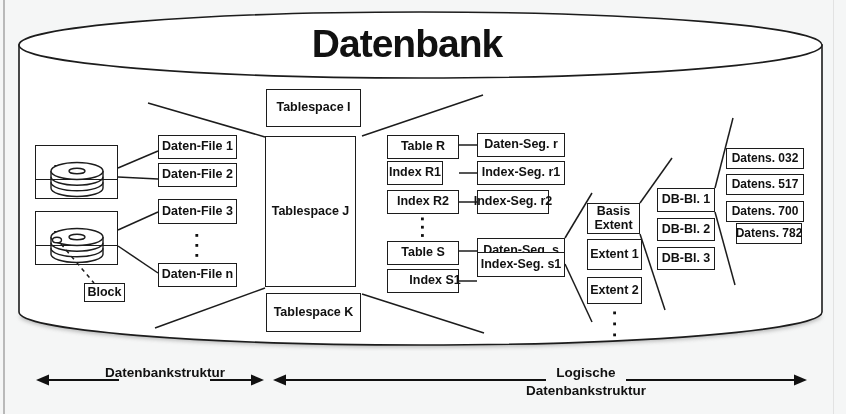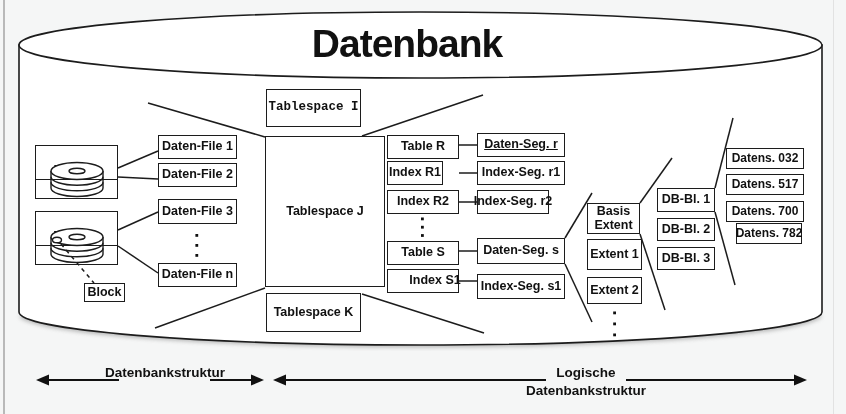"Tablespace I" div.bx { font-family: Liberation Mono, monospace -> none }
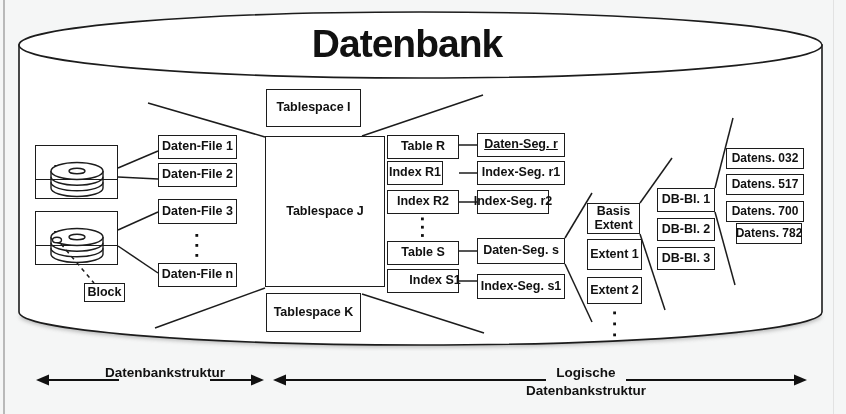"Daten-Seg. r" div.bx { text-decoration: underline -> none }
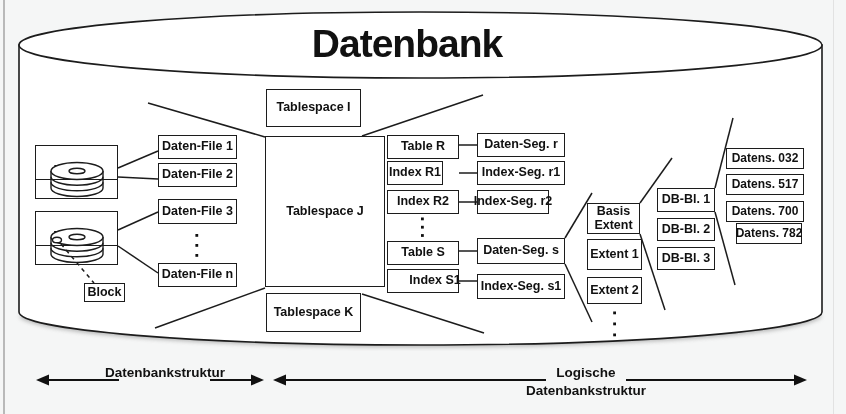"Tablespace J" div.bx { width: 120px -> 91px }
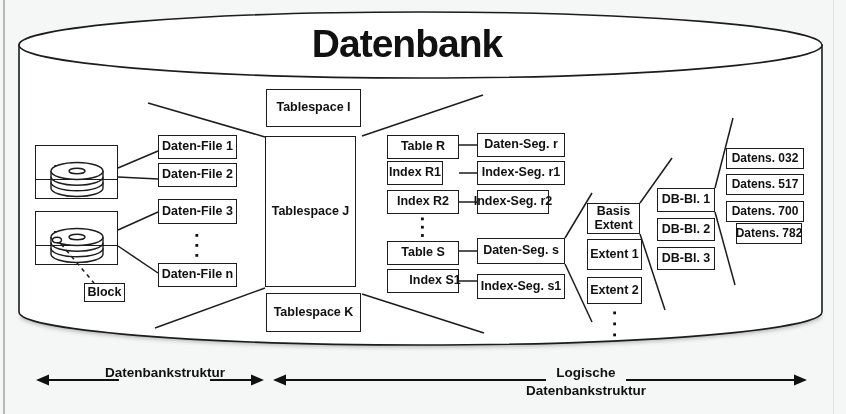"Index-Seg. s1" div.bx { top: 274px -> 252px }
